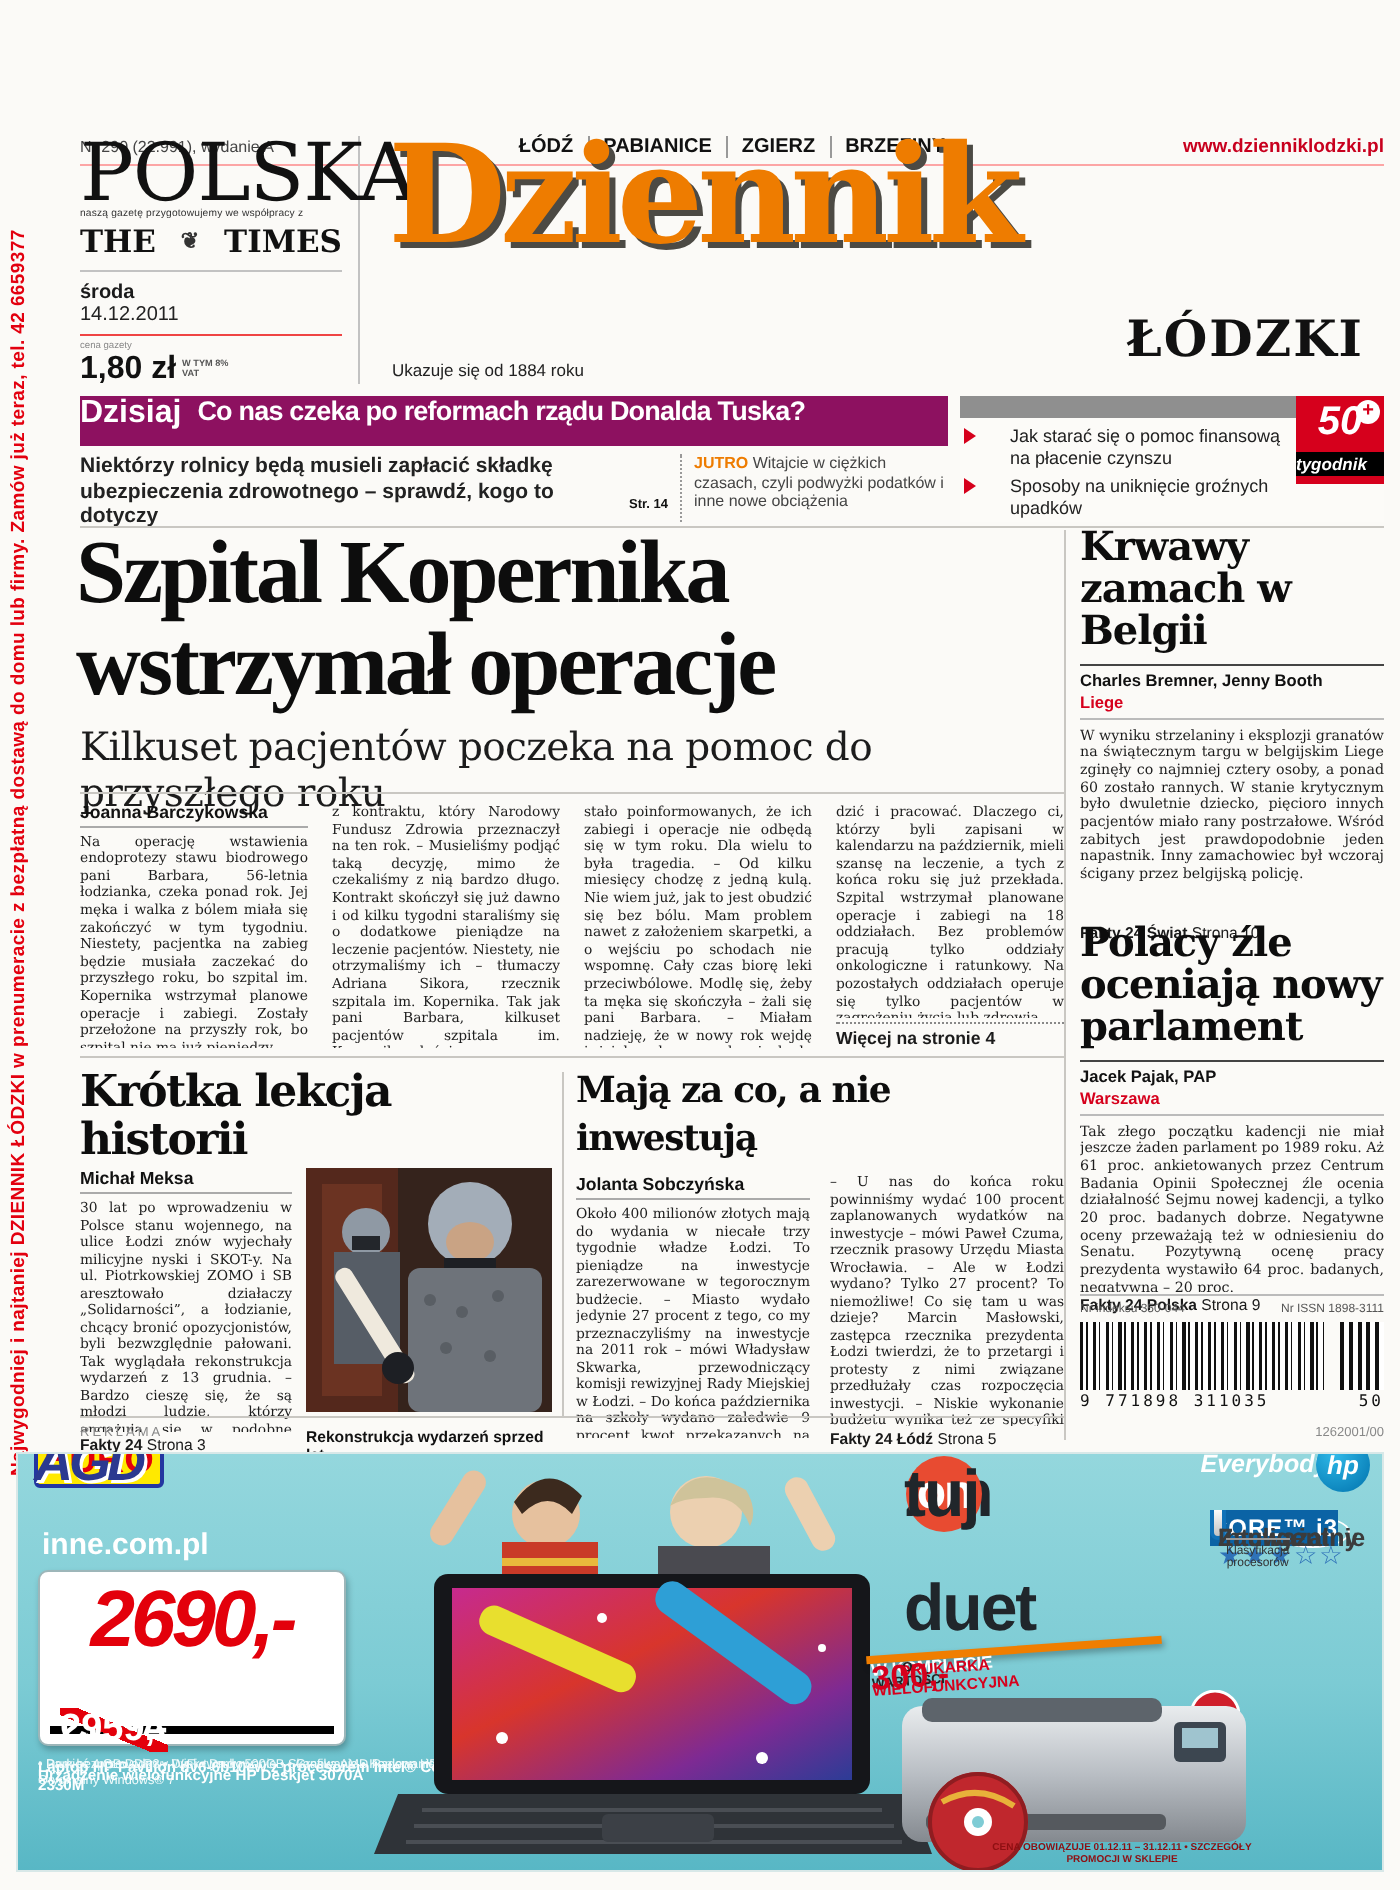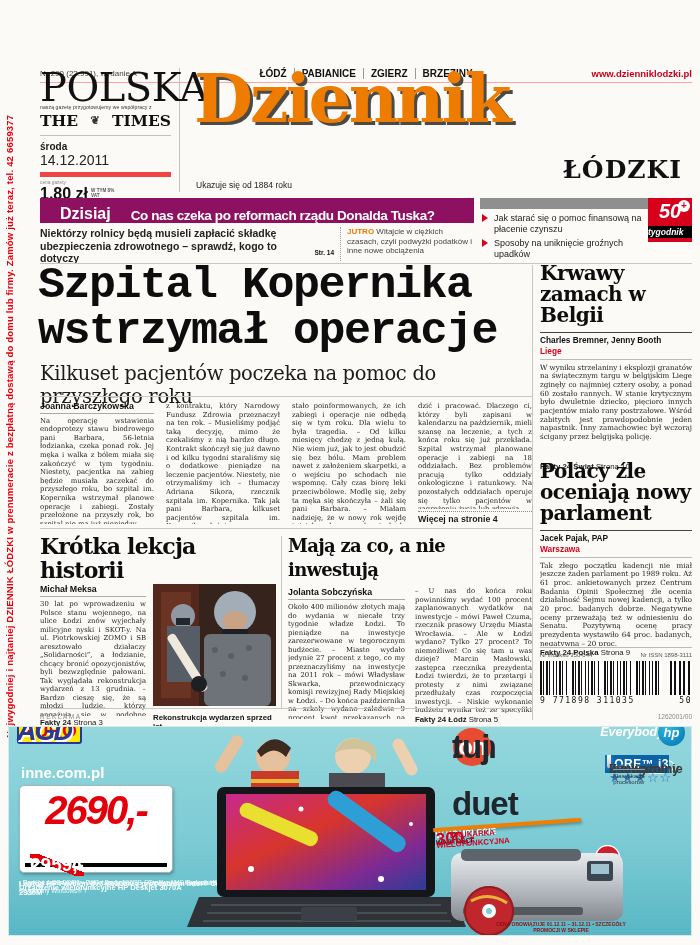"14.12.2011" .polska .date { border-bottom: 5px solid #ef4444 -> 1px solid #ef4444; font-size: 14px -> 10px }
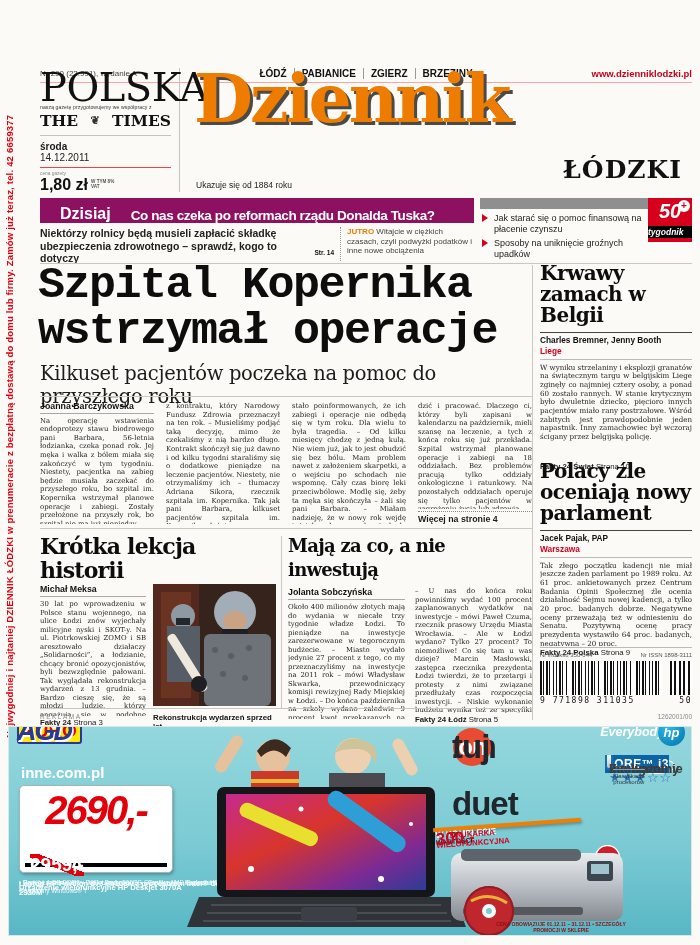"Dzisiaj" #banner { align-items: flex-end -> flex-start; gap: 20px -> 8px; padding-left: 20px -> 0 }
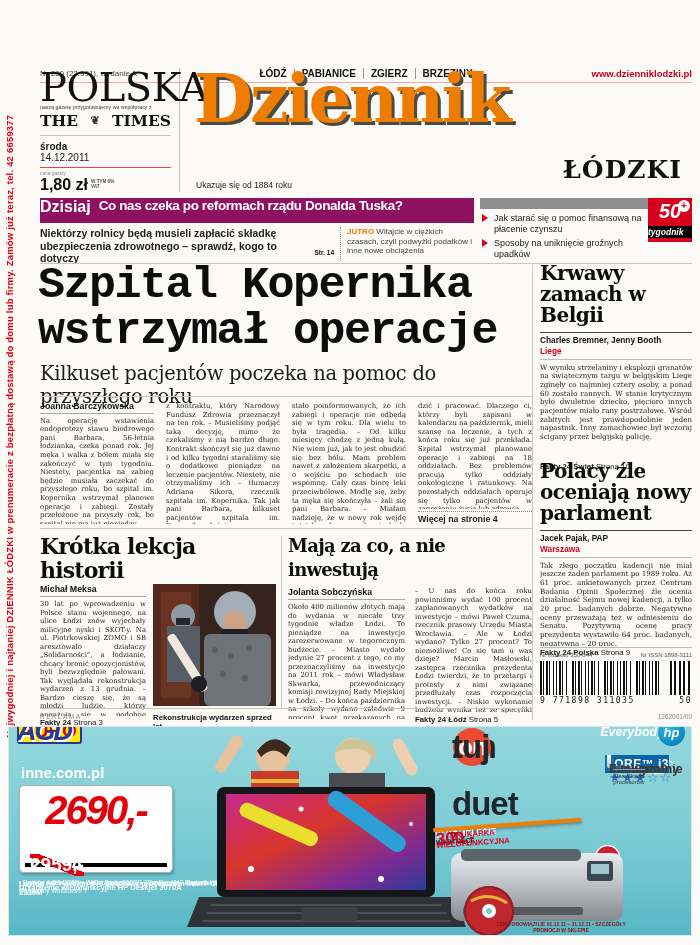"Jak starać się o pomoc" #weekly .item { gap: 6px -> 17px }
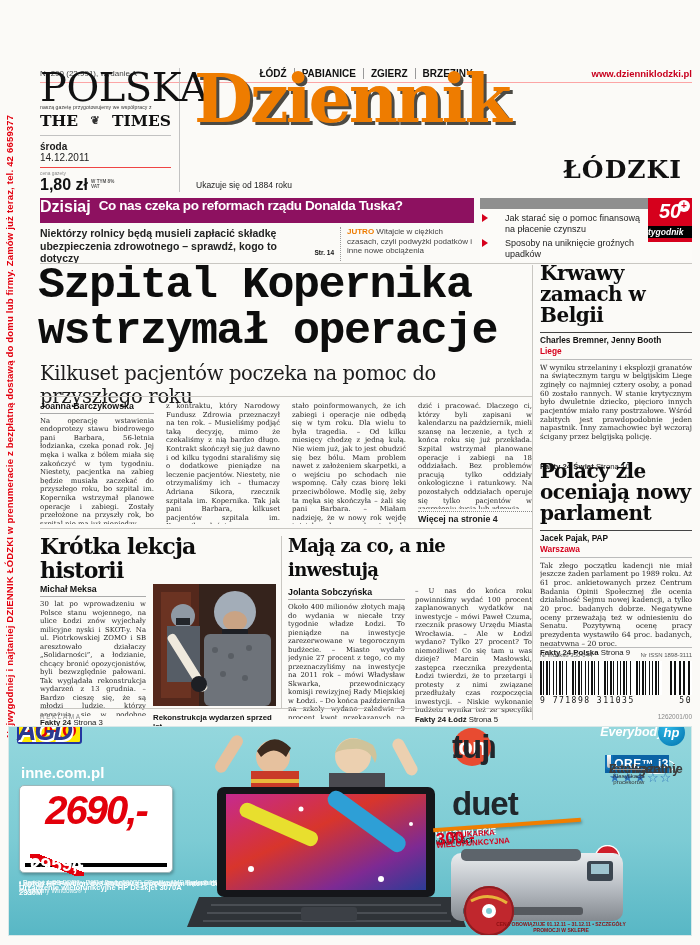"Szpital Kopernika wstrzymał operacje" #headline { font-family: Liberation Mono, monospace -> Liberation Serif, serif }
